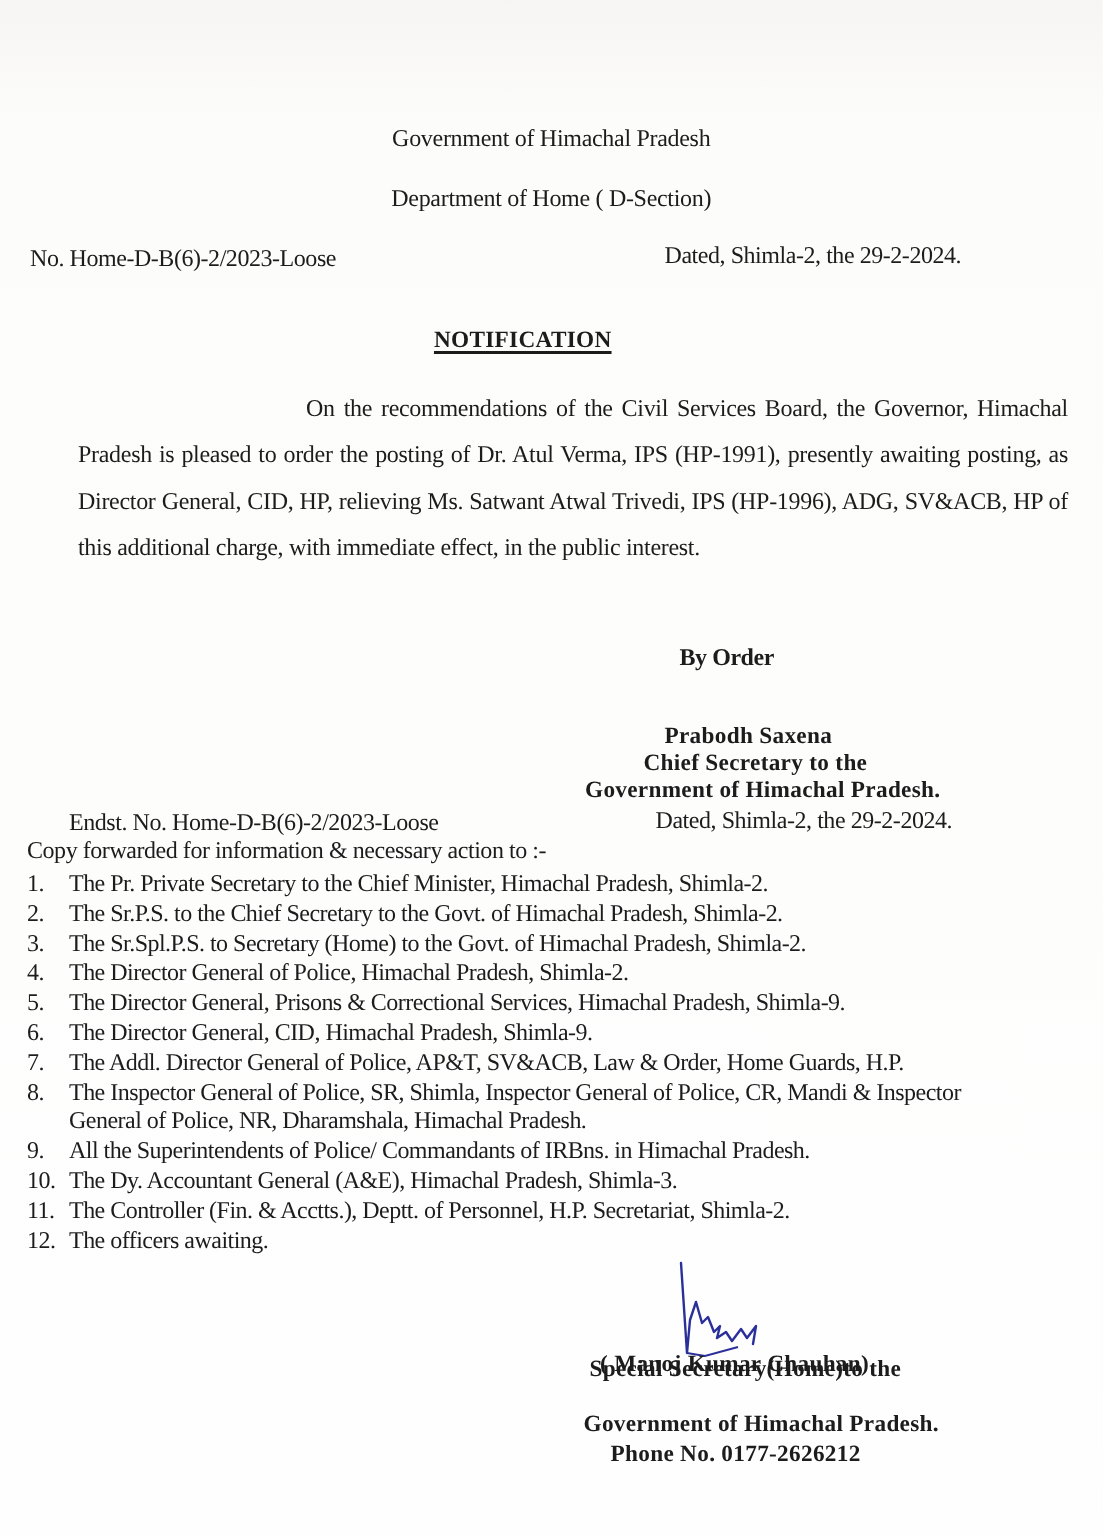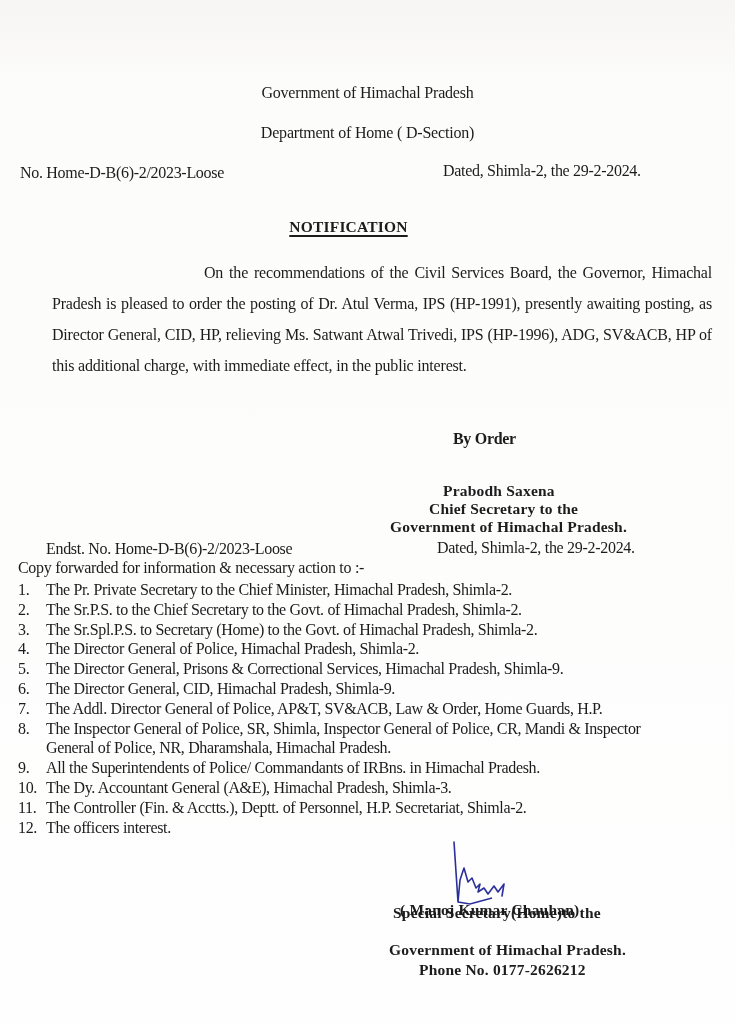"The officers interest." span.txt { text: interest -> awaiting }
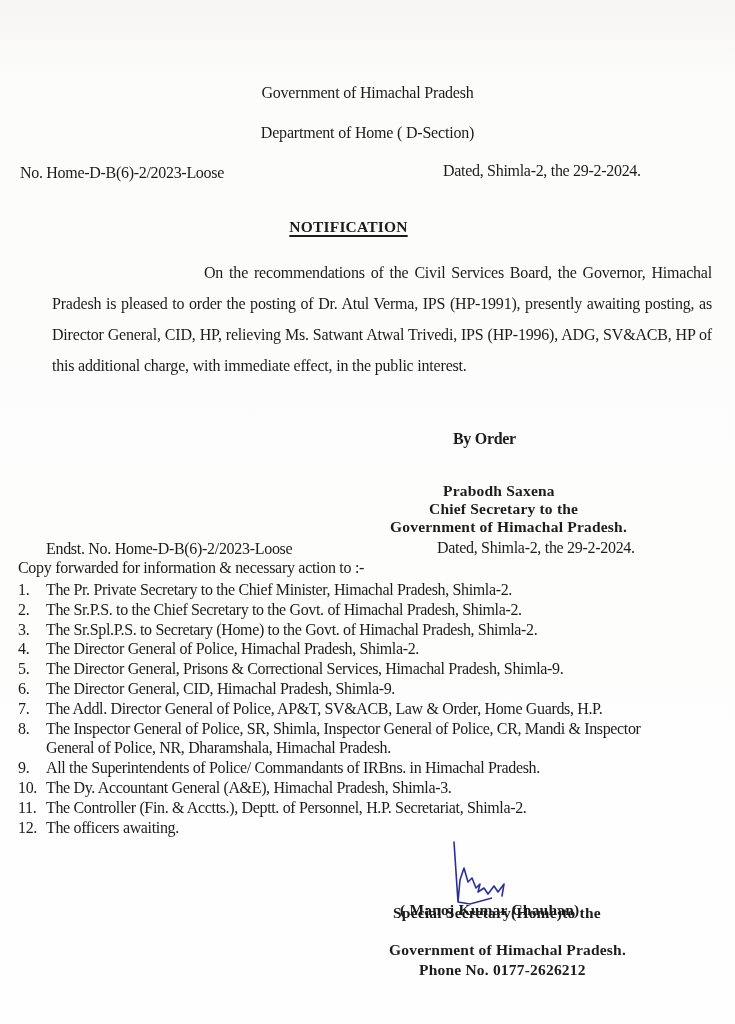"Phone No. 0177-2626212" div.abs { margin-left: 12px -> none }
